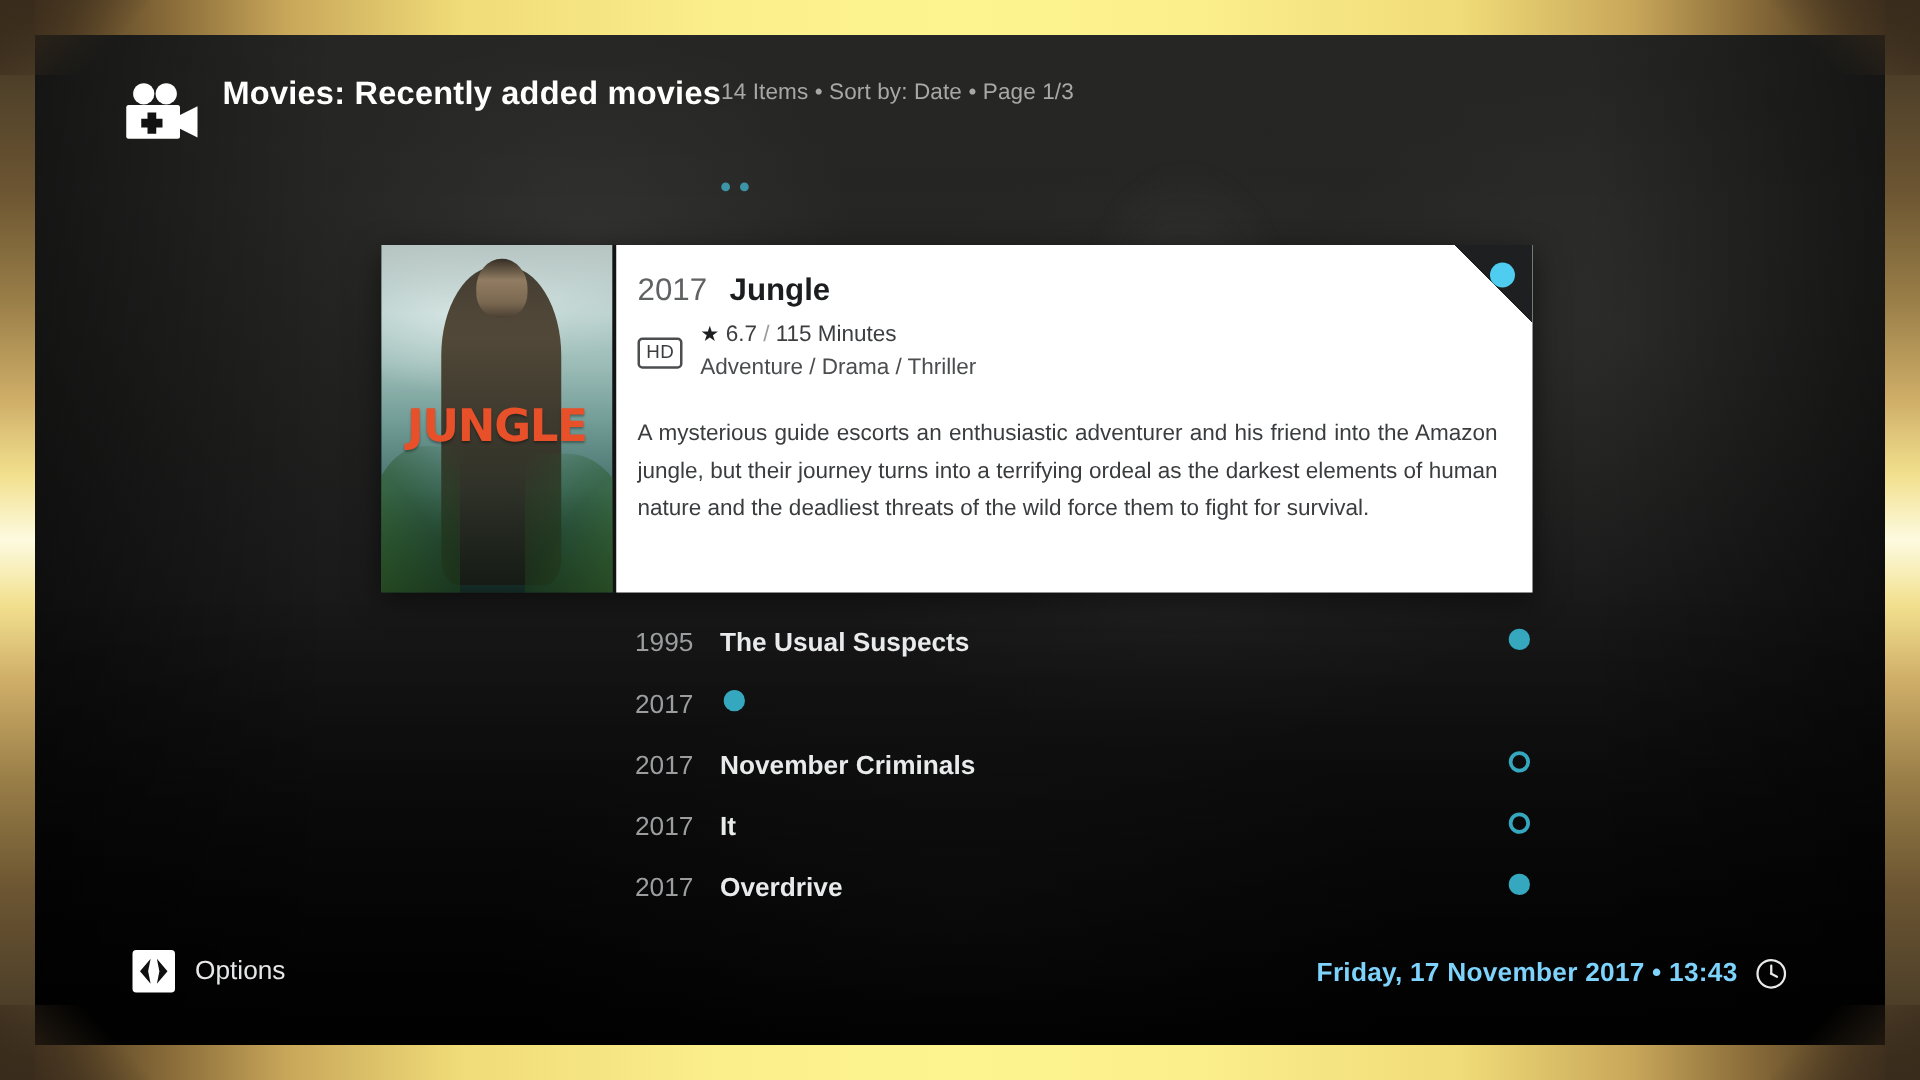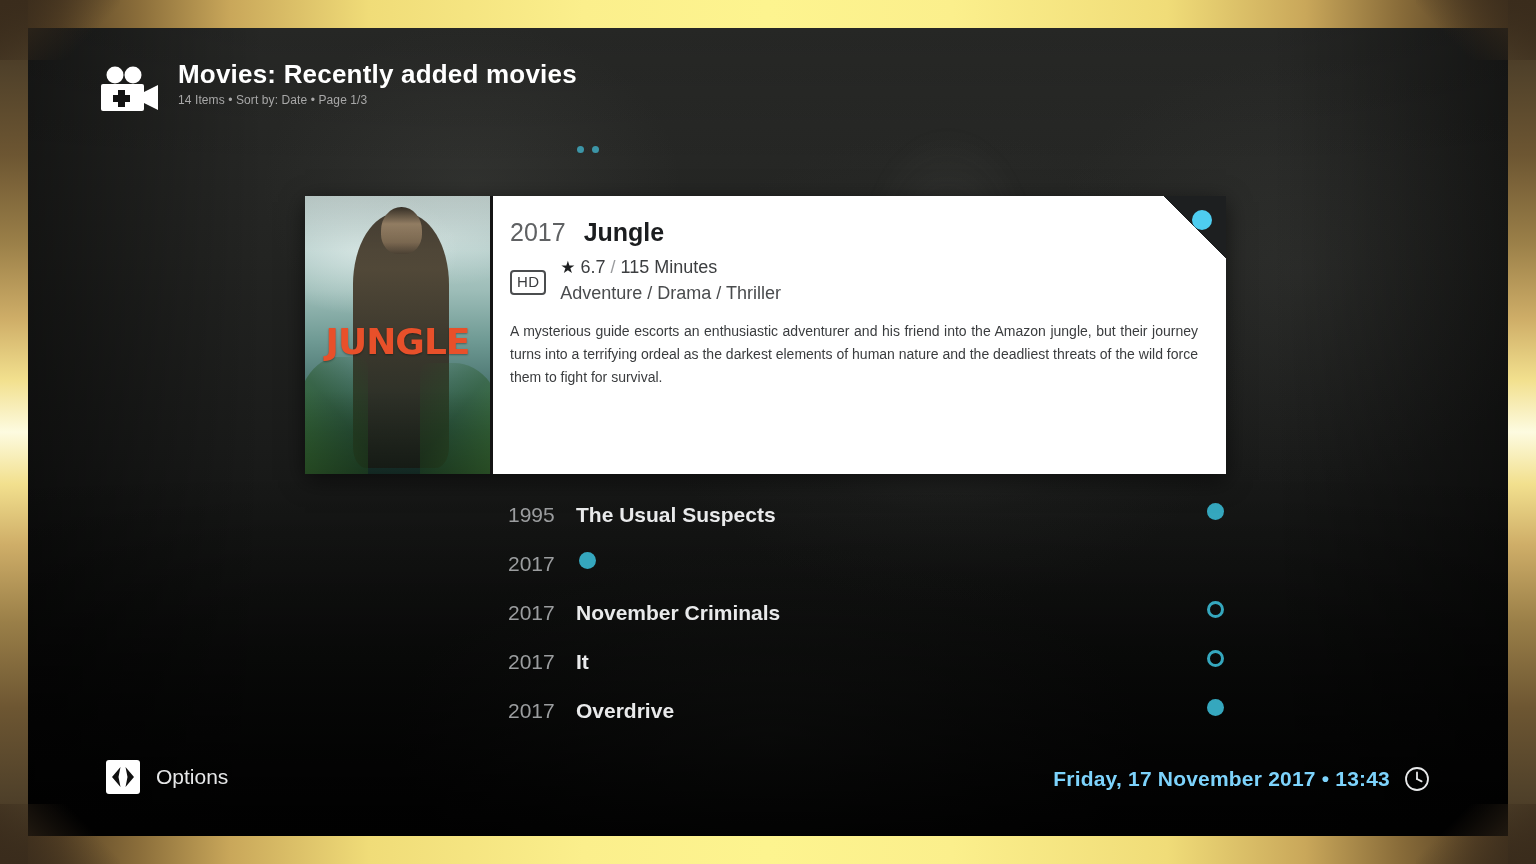"Movies: Recently added movies" .header-text { flex-direction: column -> row }
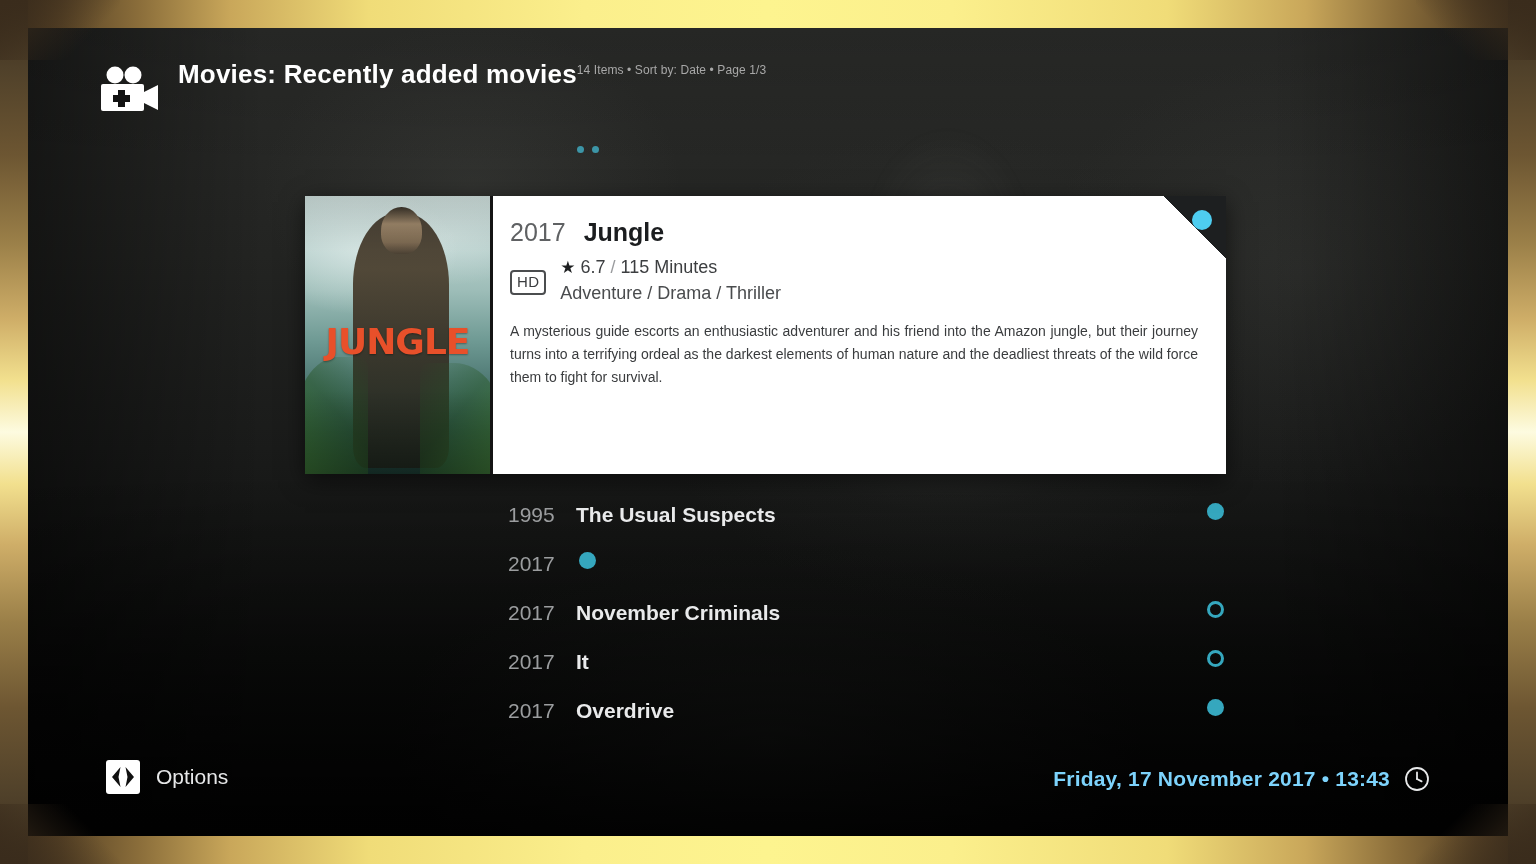"14 Items • Sort by:" .header-sub { font-size: 12px -> 18px }
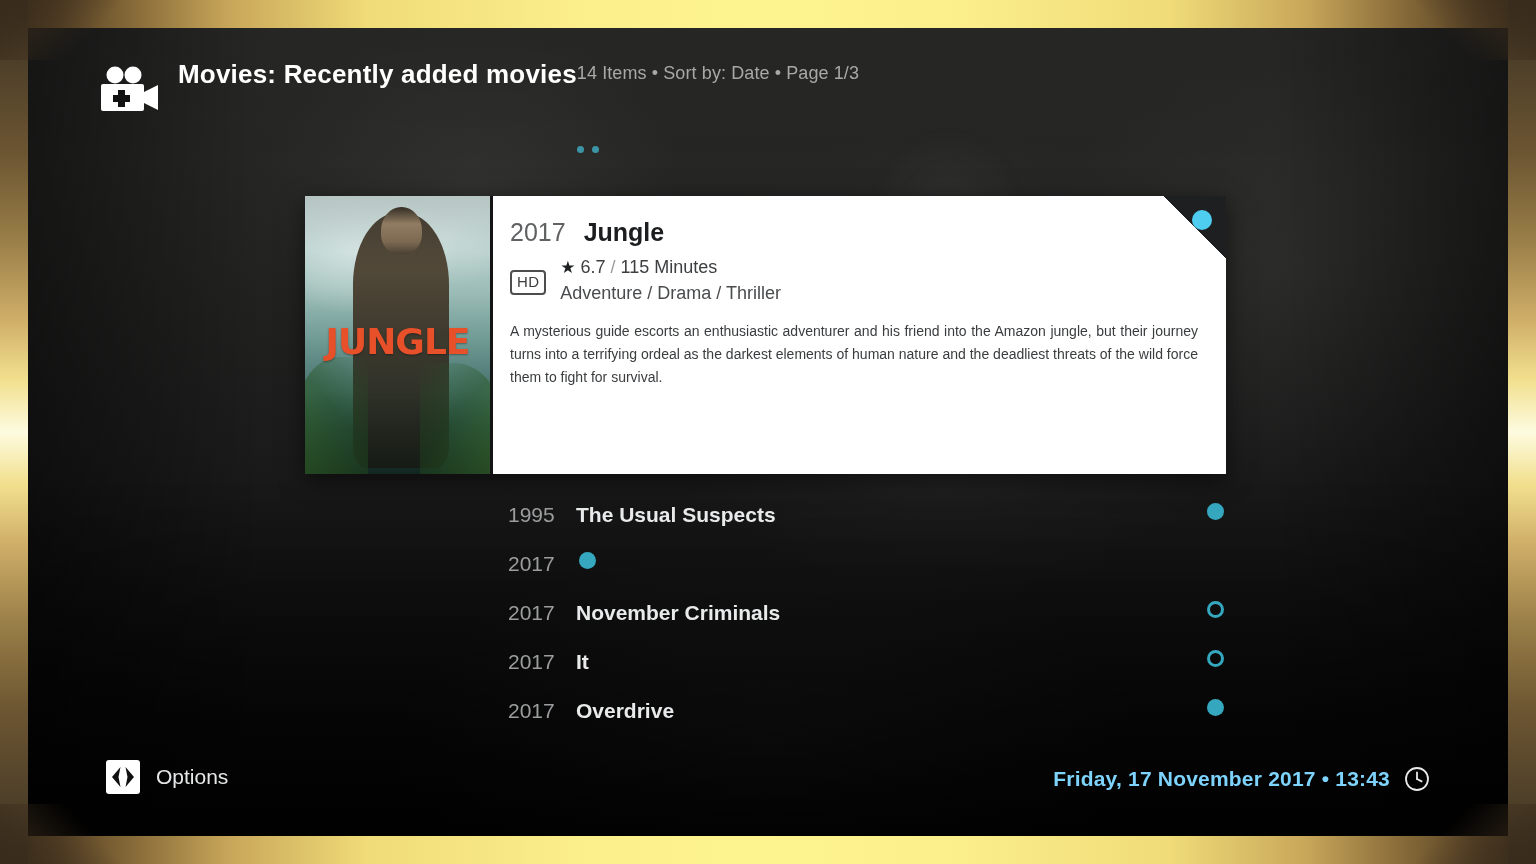"A mysterious guide escorts an" .plot { font-size: 14px -> 18px; margin-top: 16px -> 28px }
